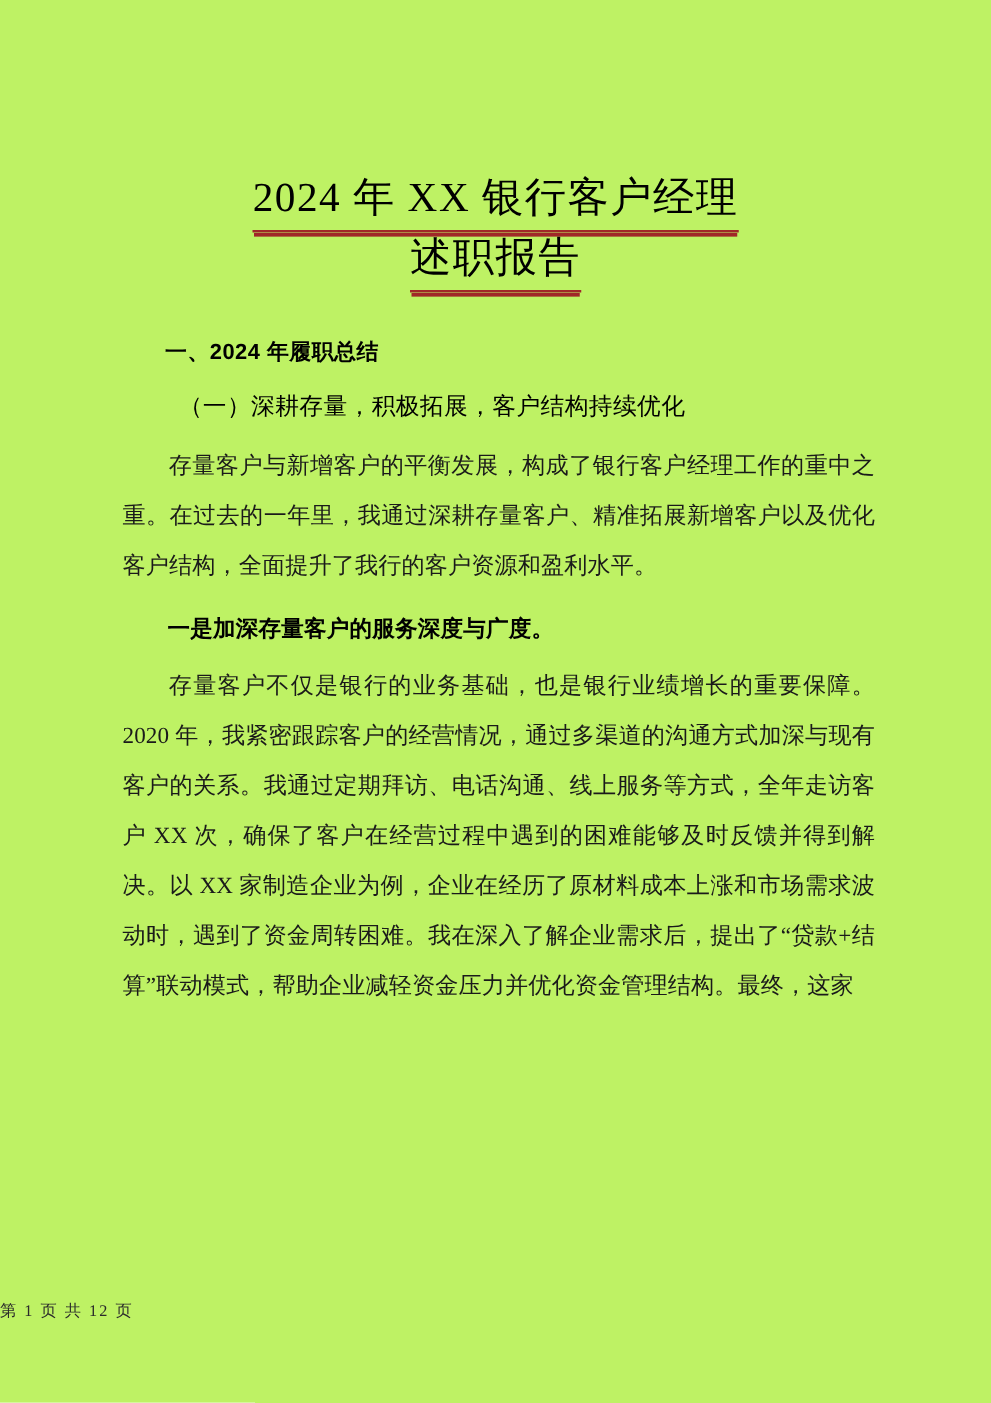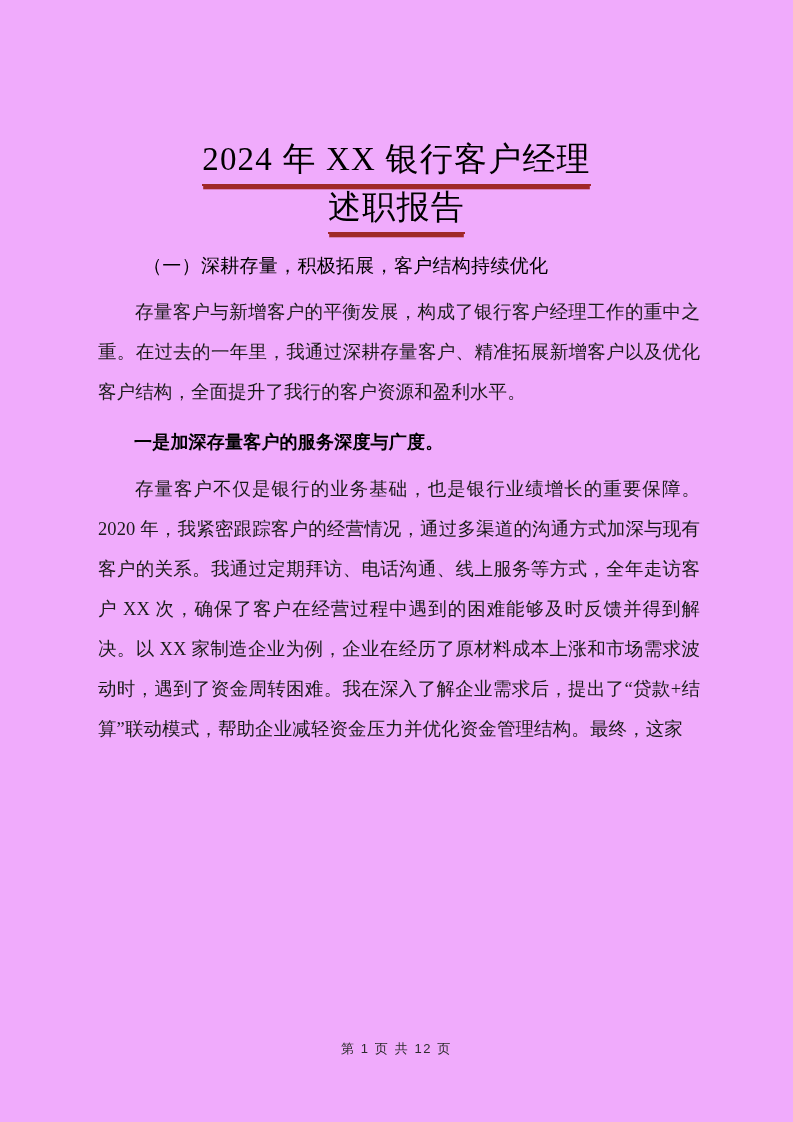"2024 年 XX 银行客户经理" .page { background: #f0abfc -> #bef264 }
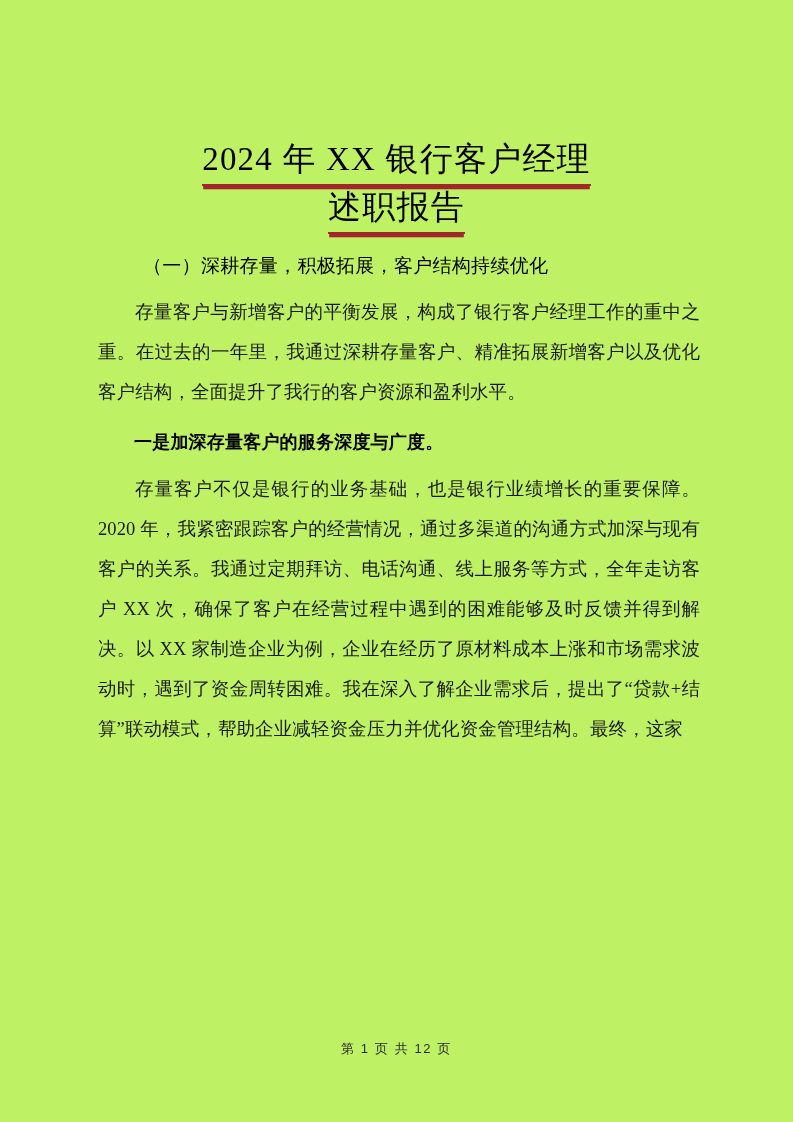"一、2024 年履职总结" div.heading-1 { html: none -> <div>一、2024 年履职总结</div> }
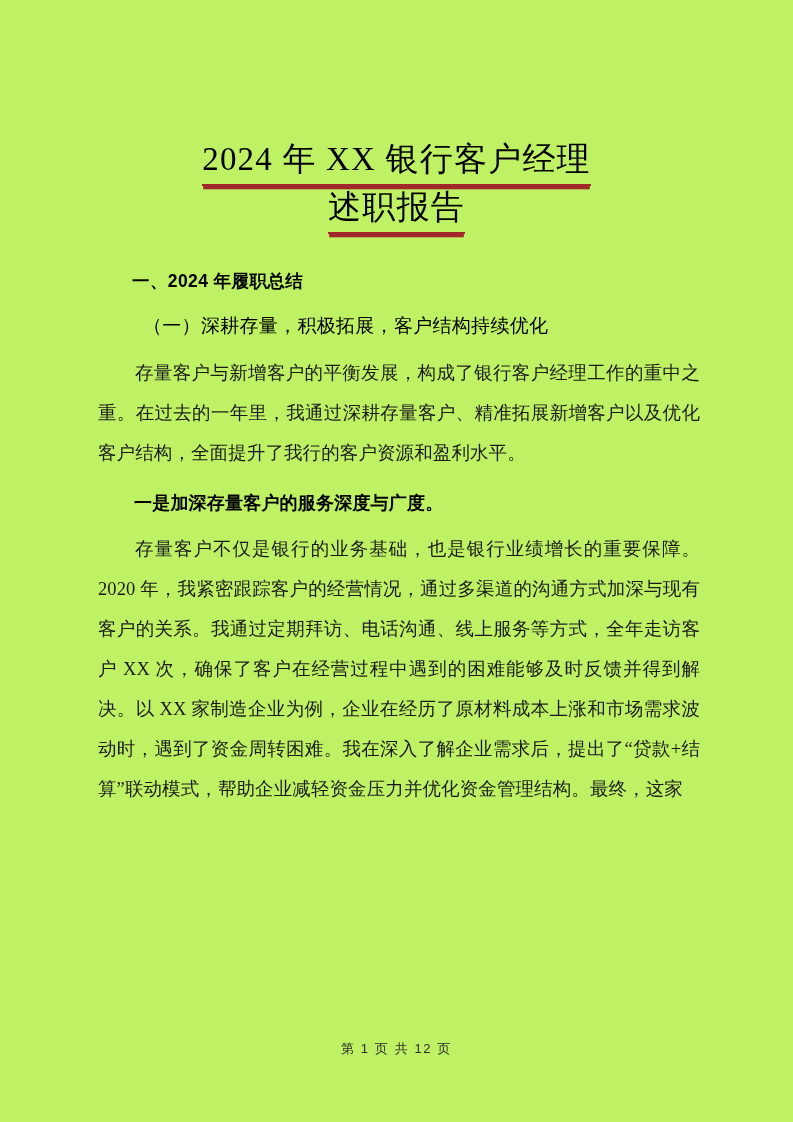"第 1 页 共 12" .footer { font-family: Liberation Sans, sans-serif -> Liberation Serif, serif; text-align: center -> left }
